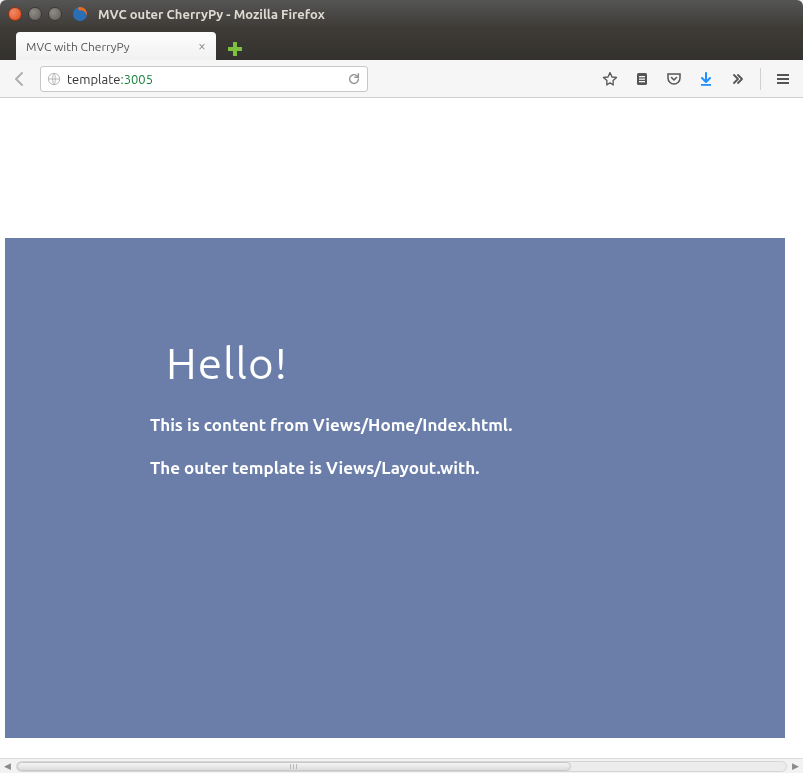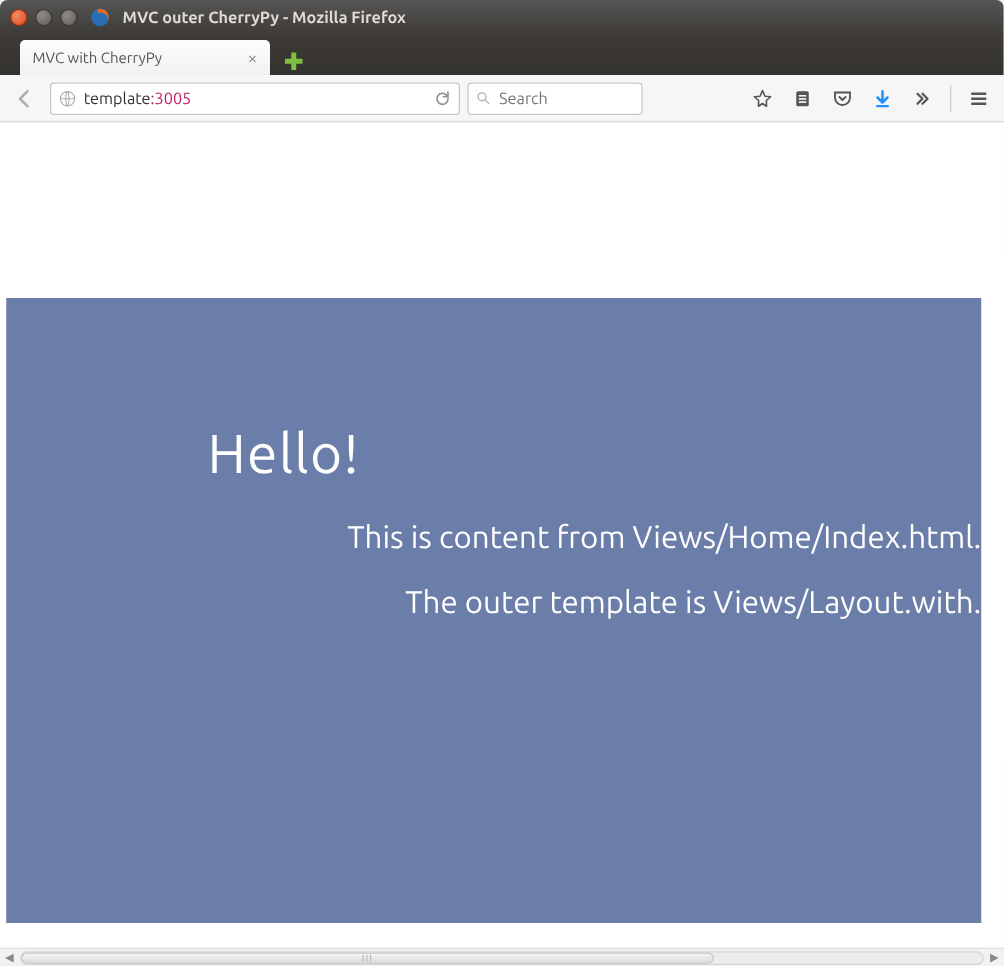":3005" .urlbar .port { color: #be185d -> #15803d }
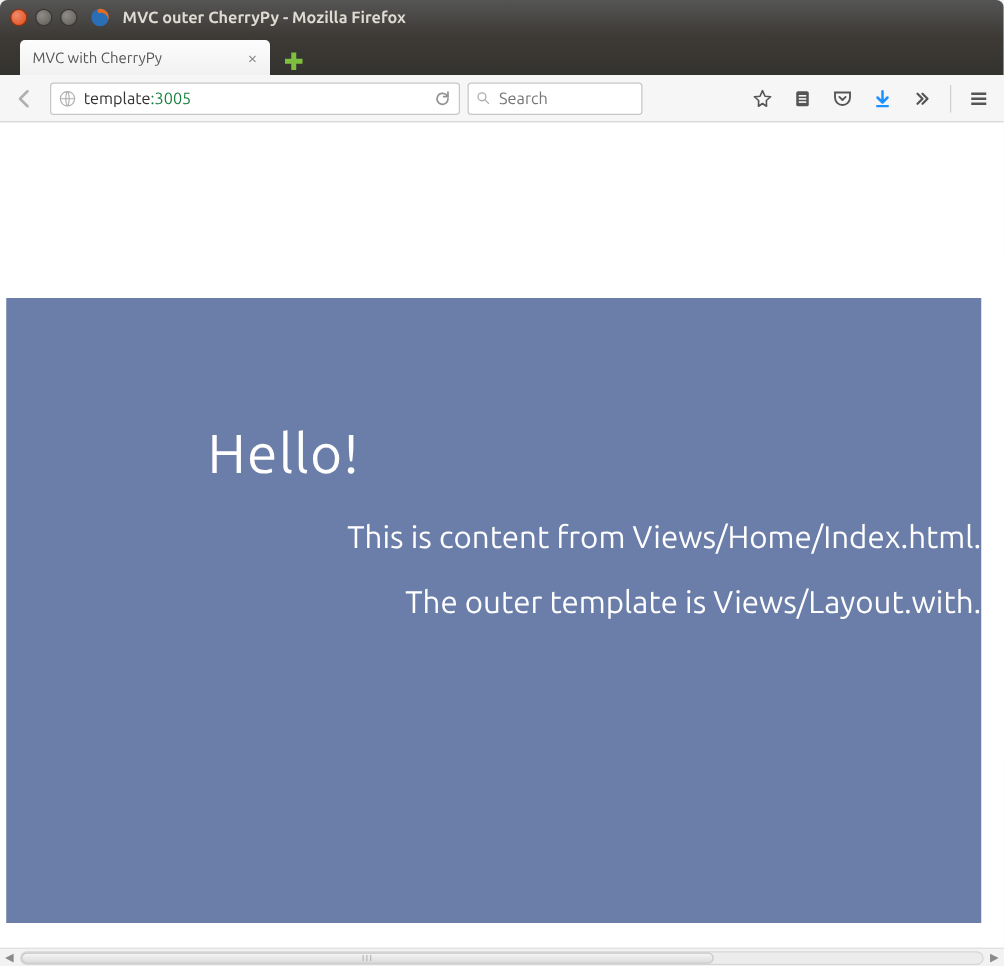"Search" div.searchbar { html: <div> <svg> <circle></circle> <line></line> </svg> <input> </div> -> none }
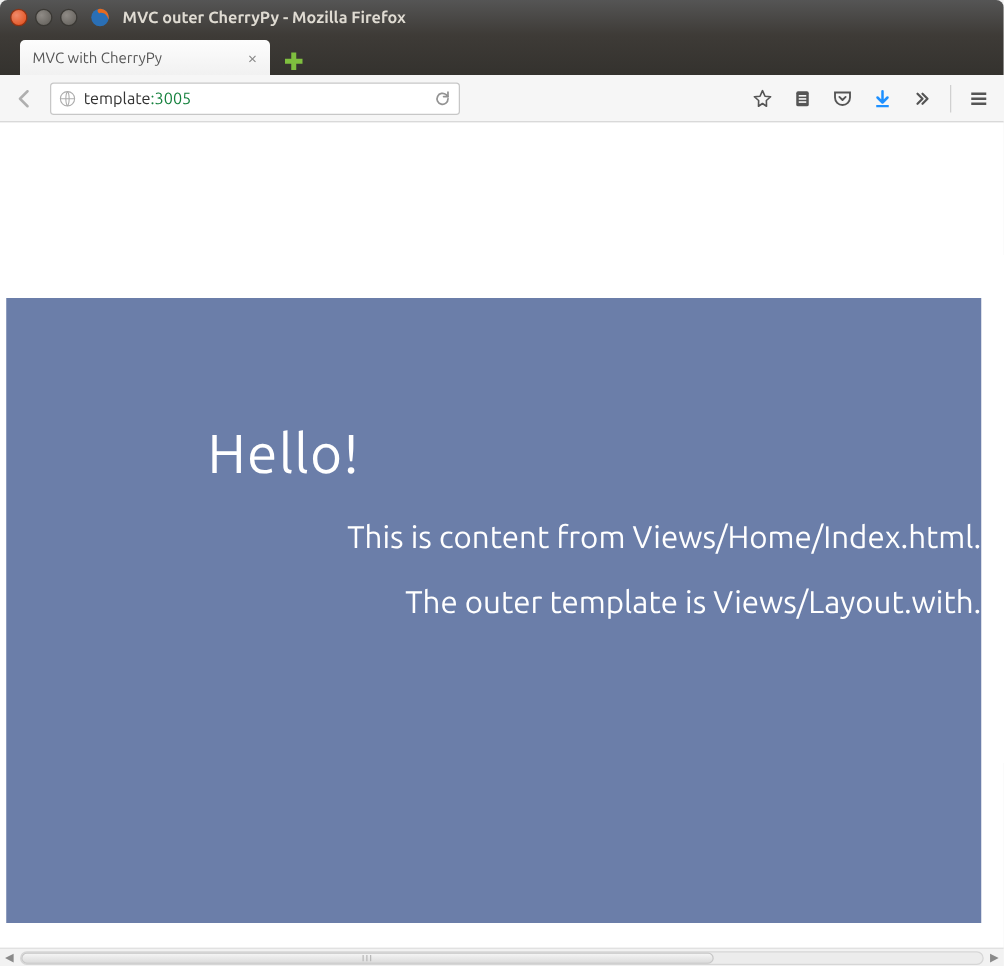"This is content from" .hero p { font-size: 25px -> 17px; font-weight: 400 -> 700; text-align: right -> none }
